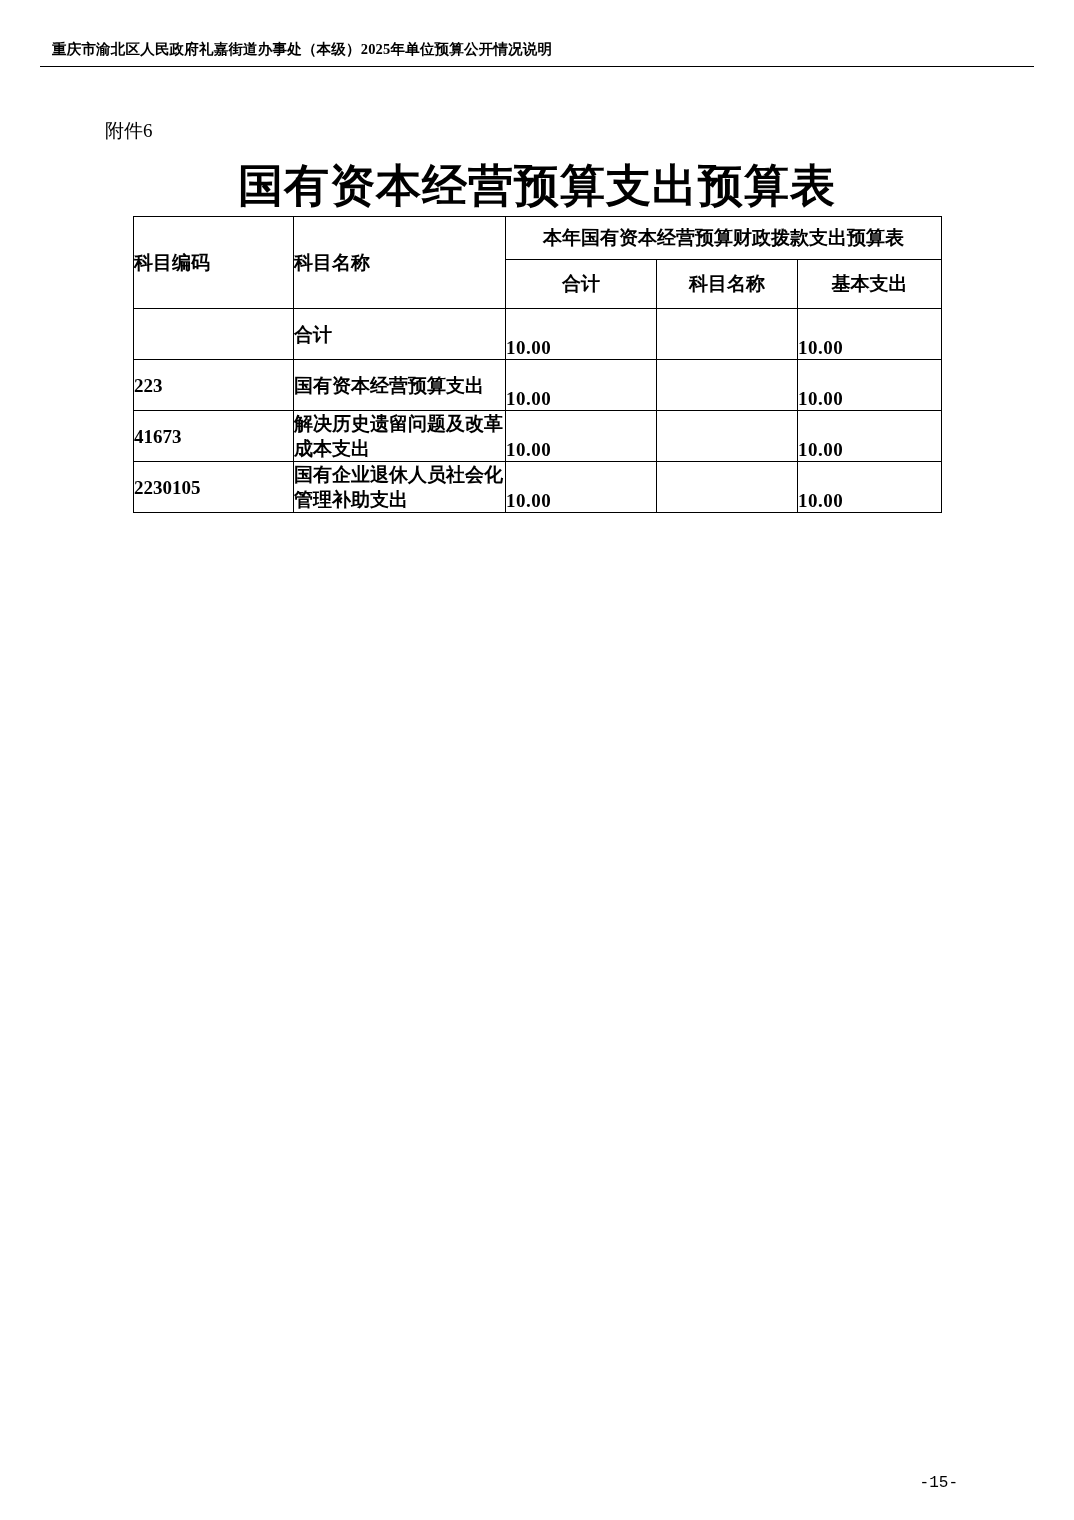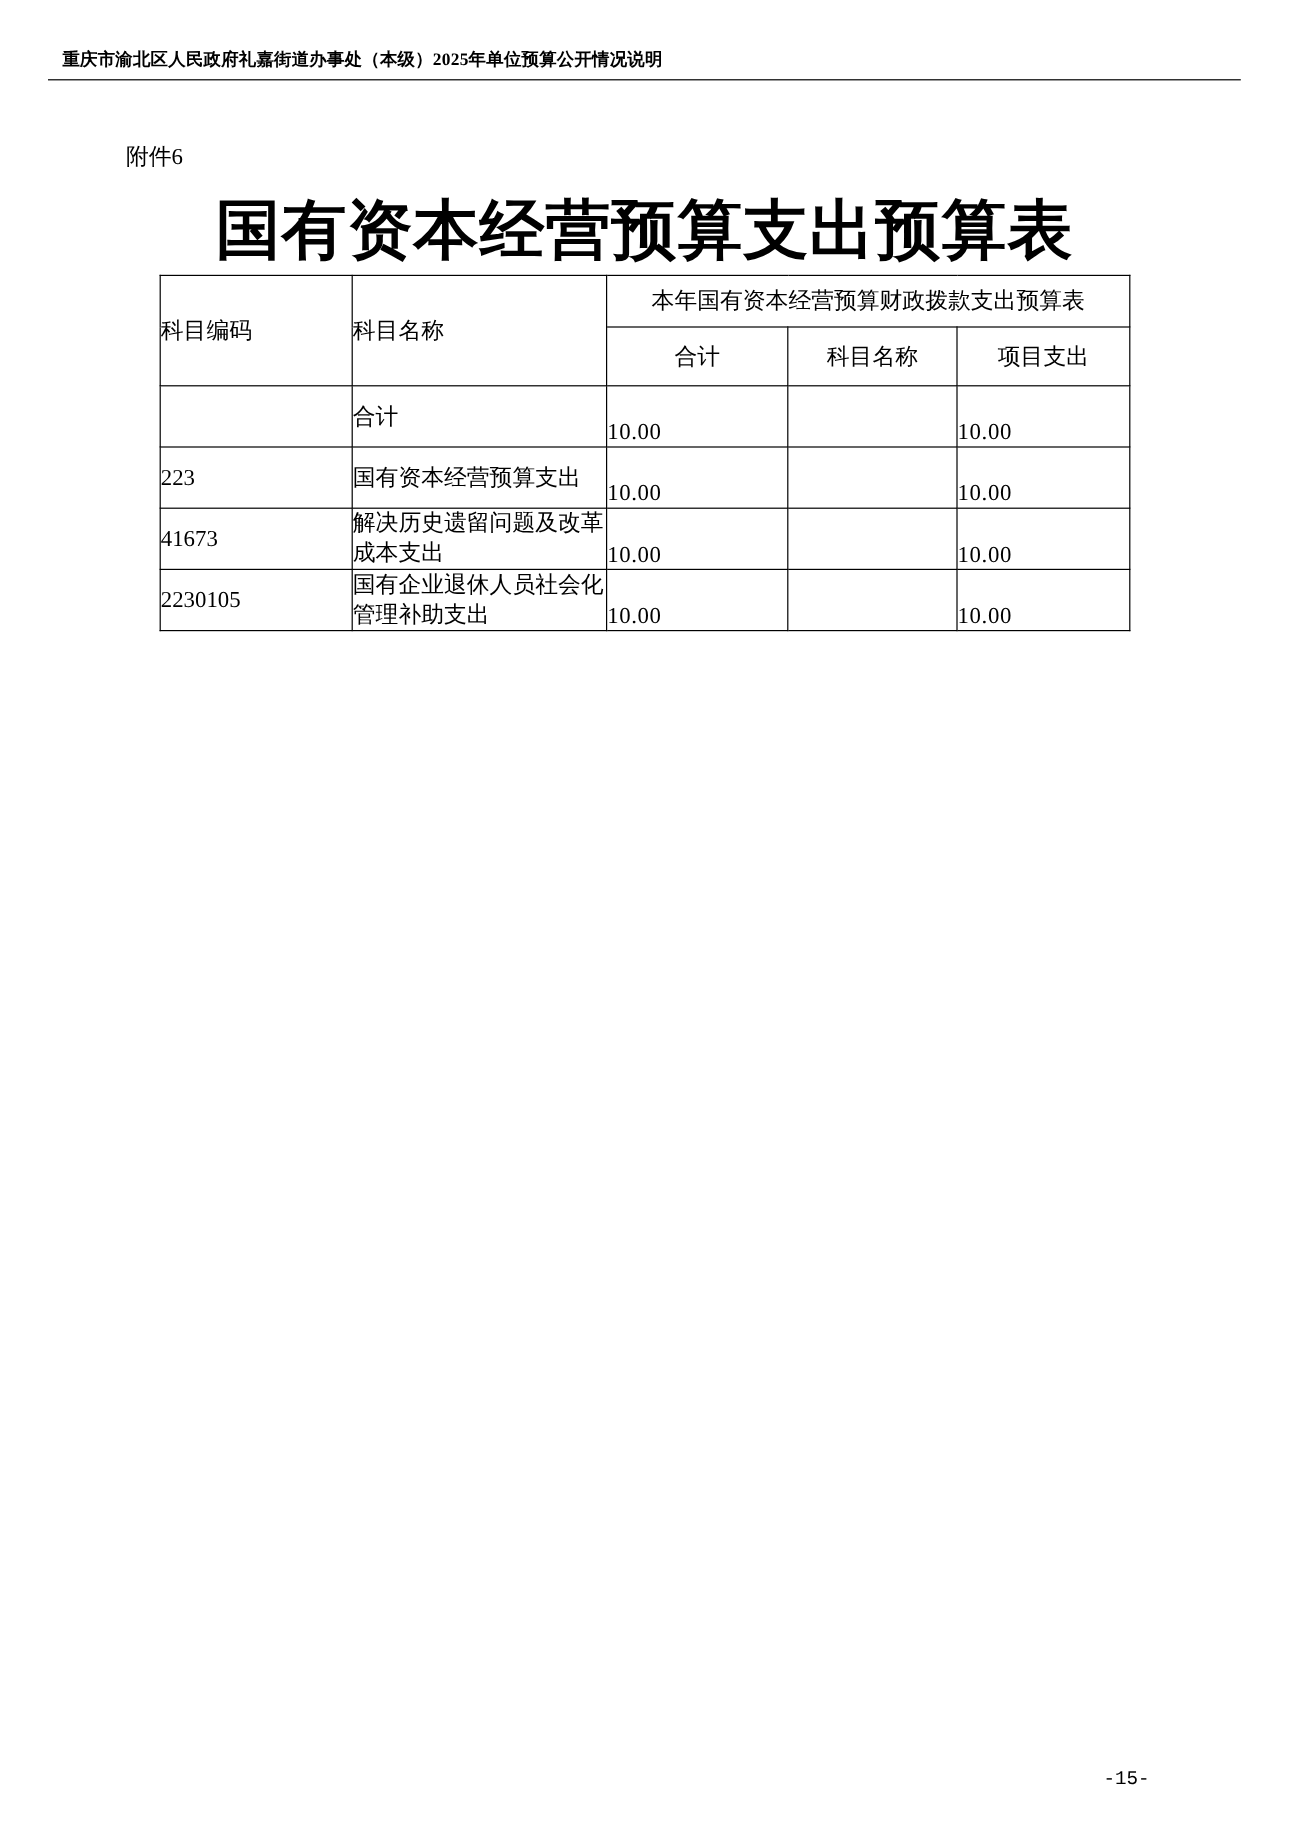"国有资本经营预算支出预算表" .doc-title { font-size: 54px -> 45px }
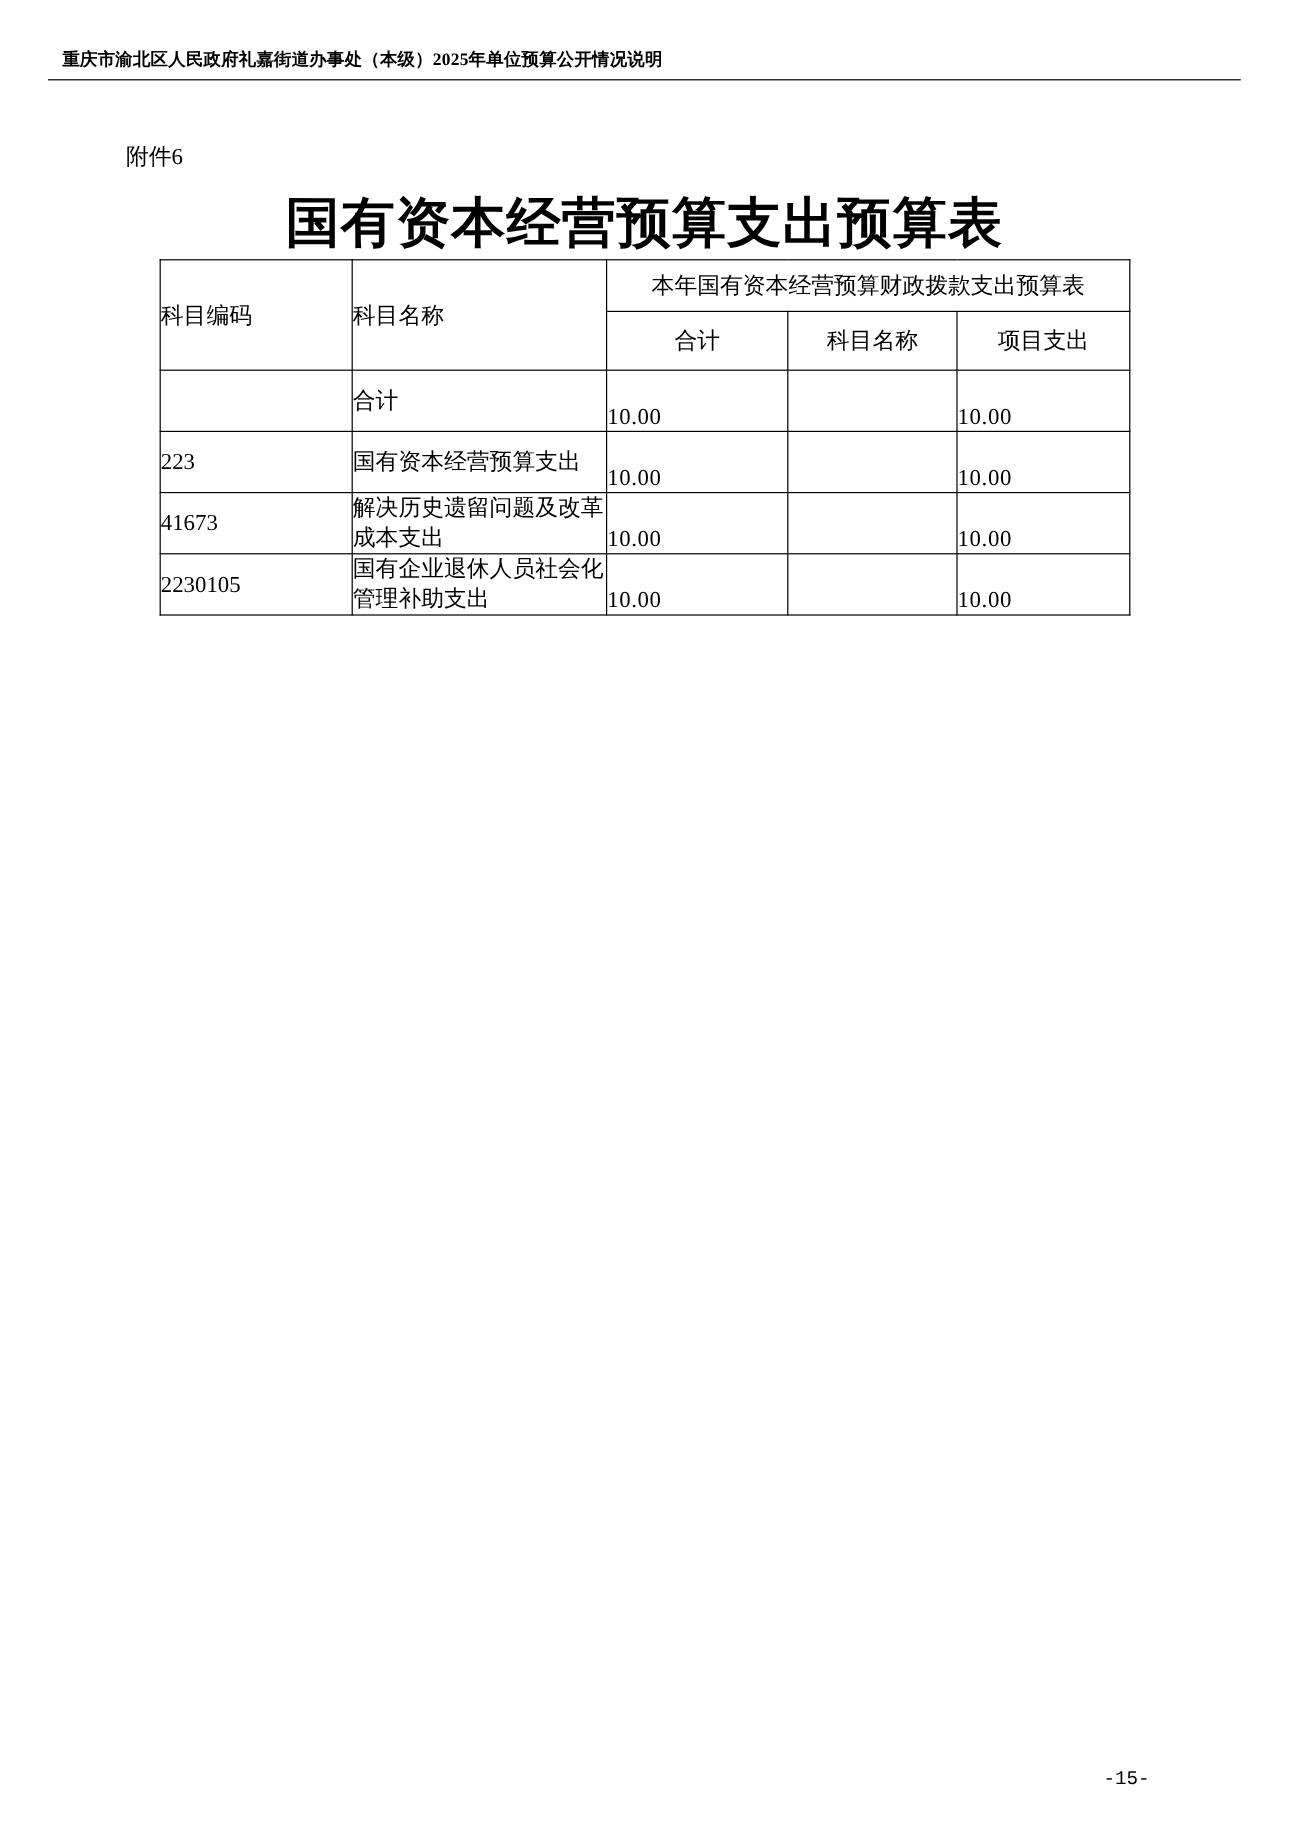"本年国有资本经营预算财政拨款支出预算表" table.budget td, table.budget th { font-weight: normal -> bold }
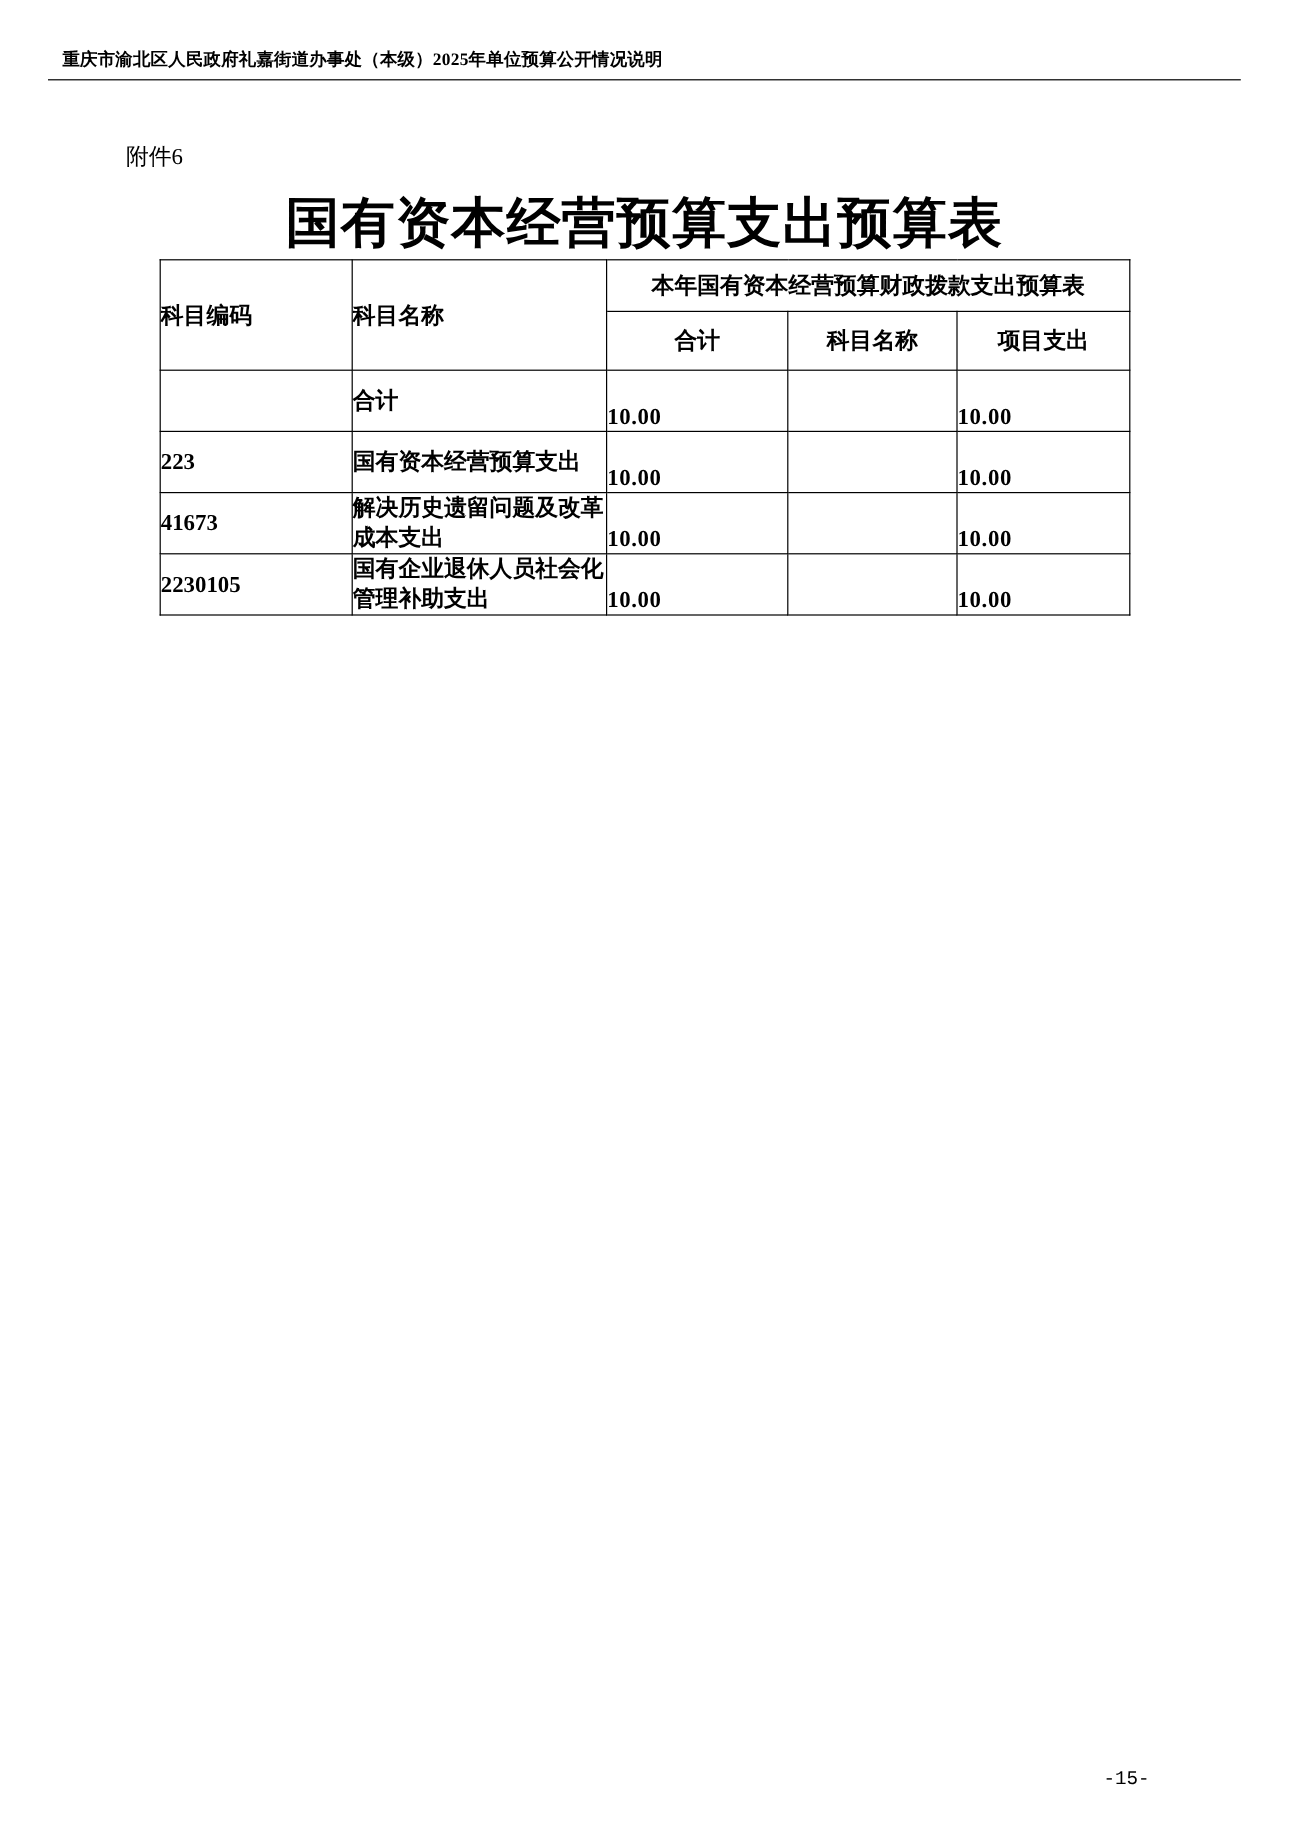"项目支出" th.th-center { text: 项目 -> 基本 }
